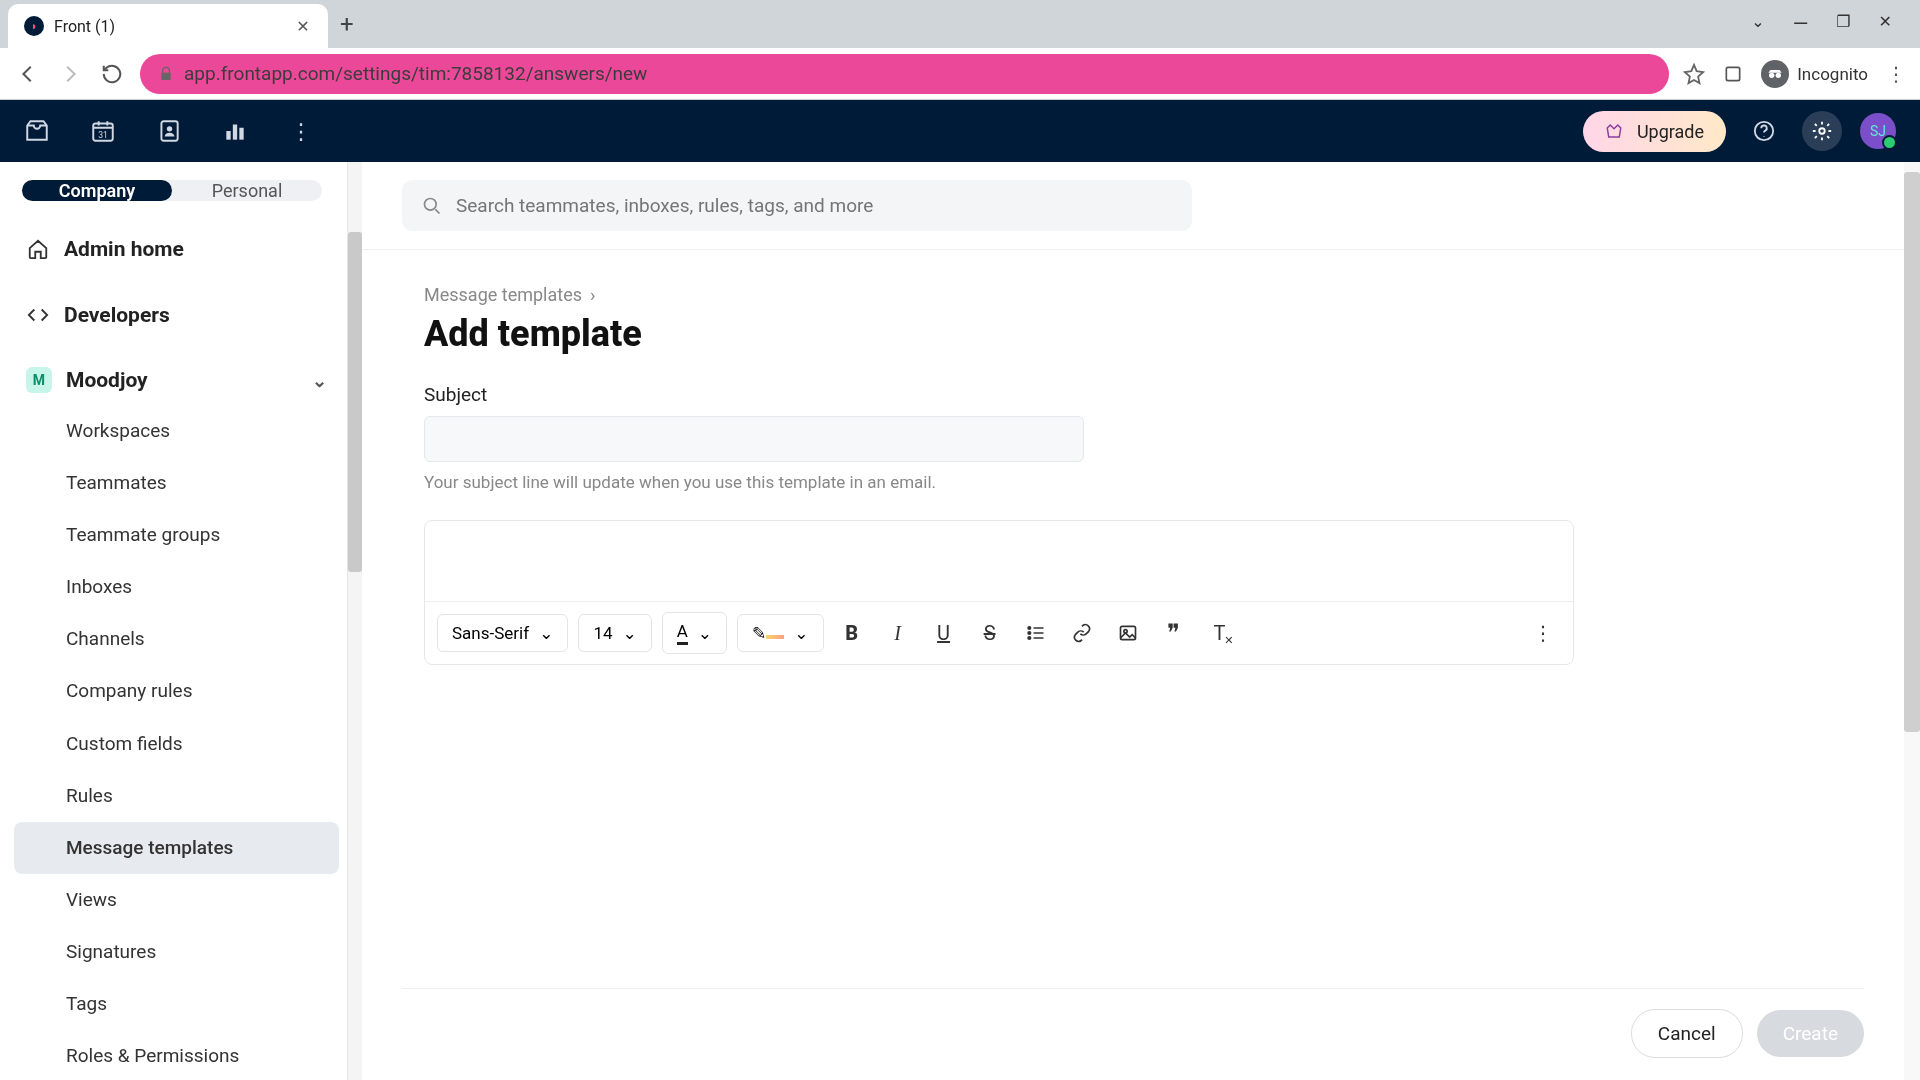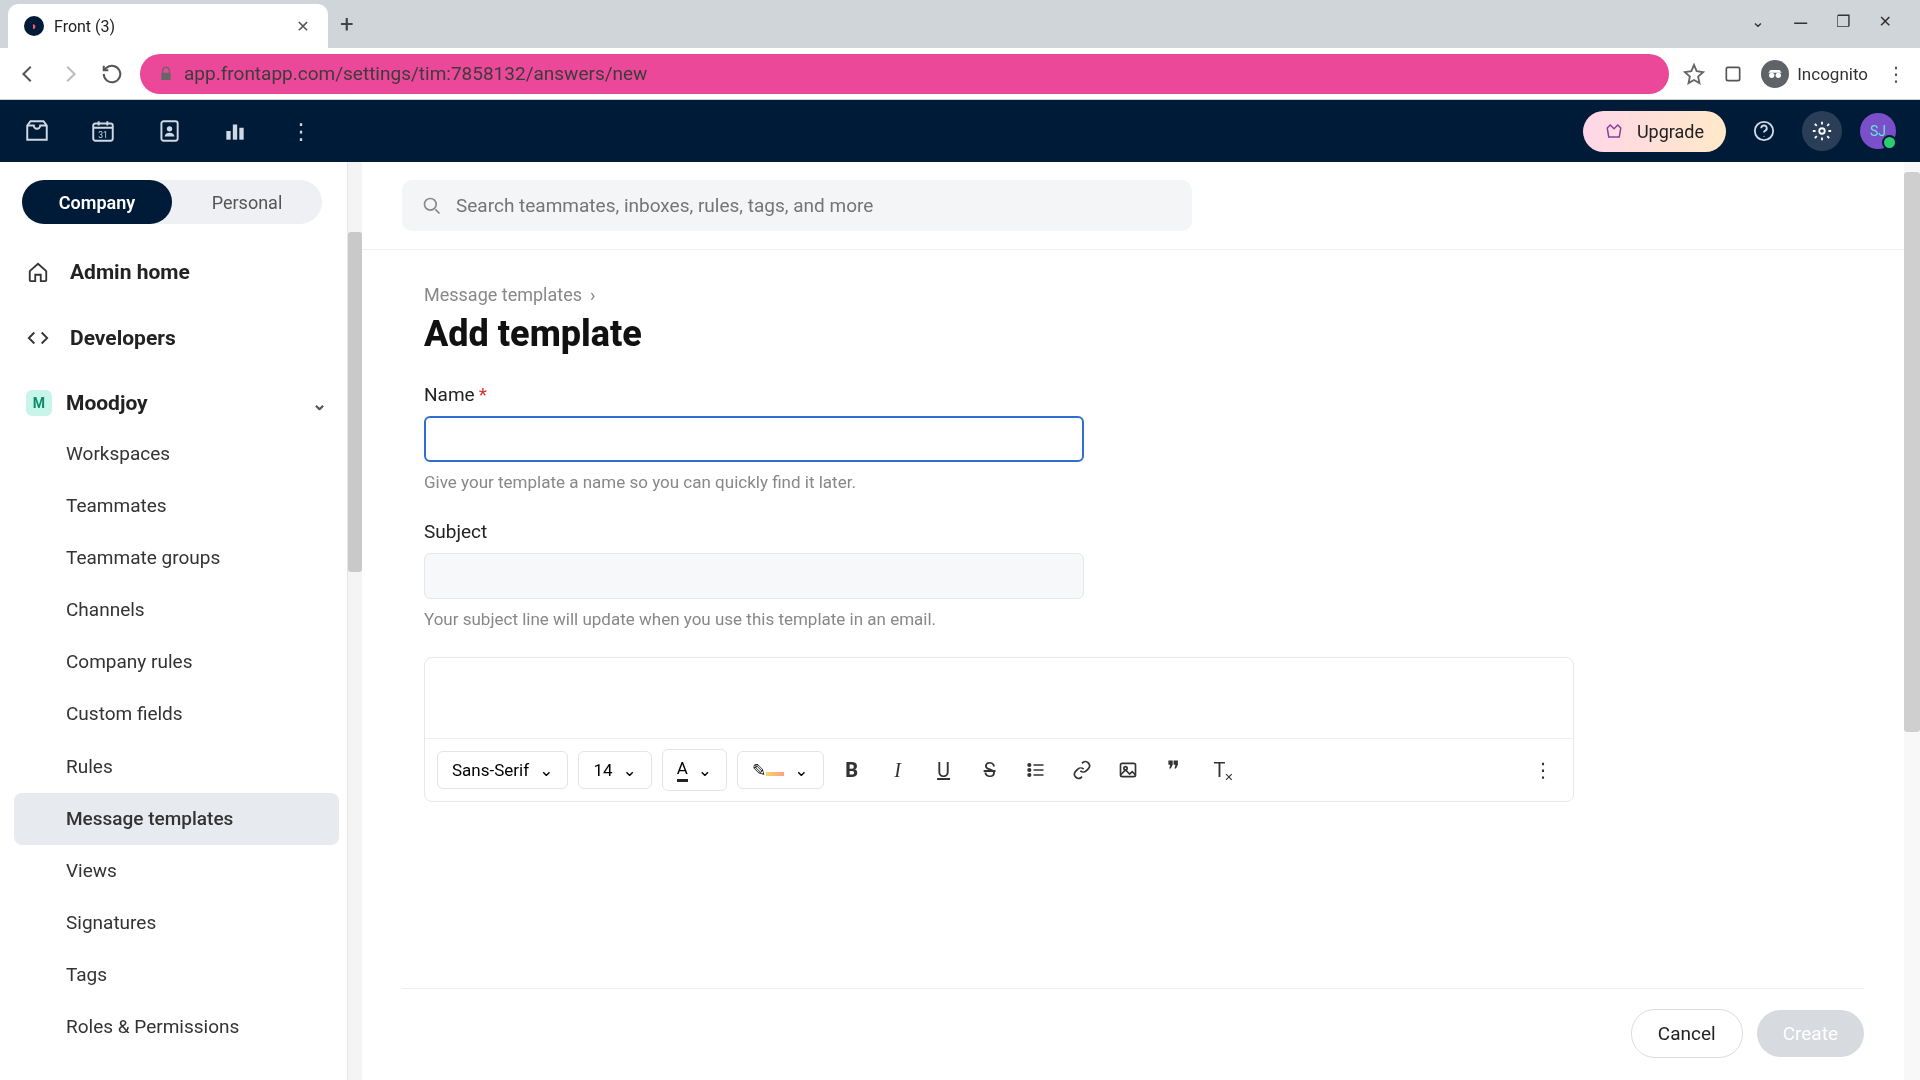"Front (3)" div.tab-title { text: 3 -> 1 }
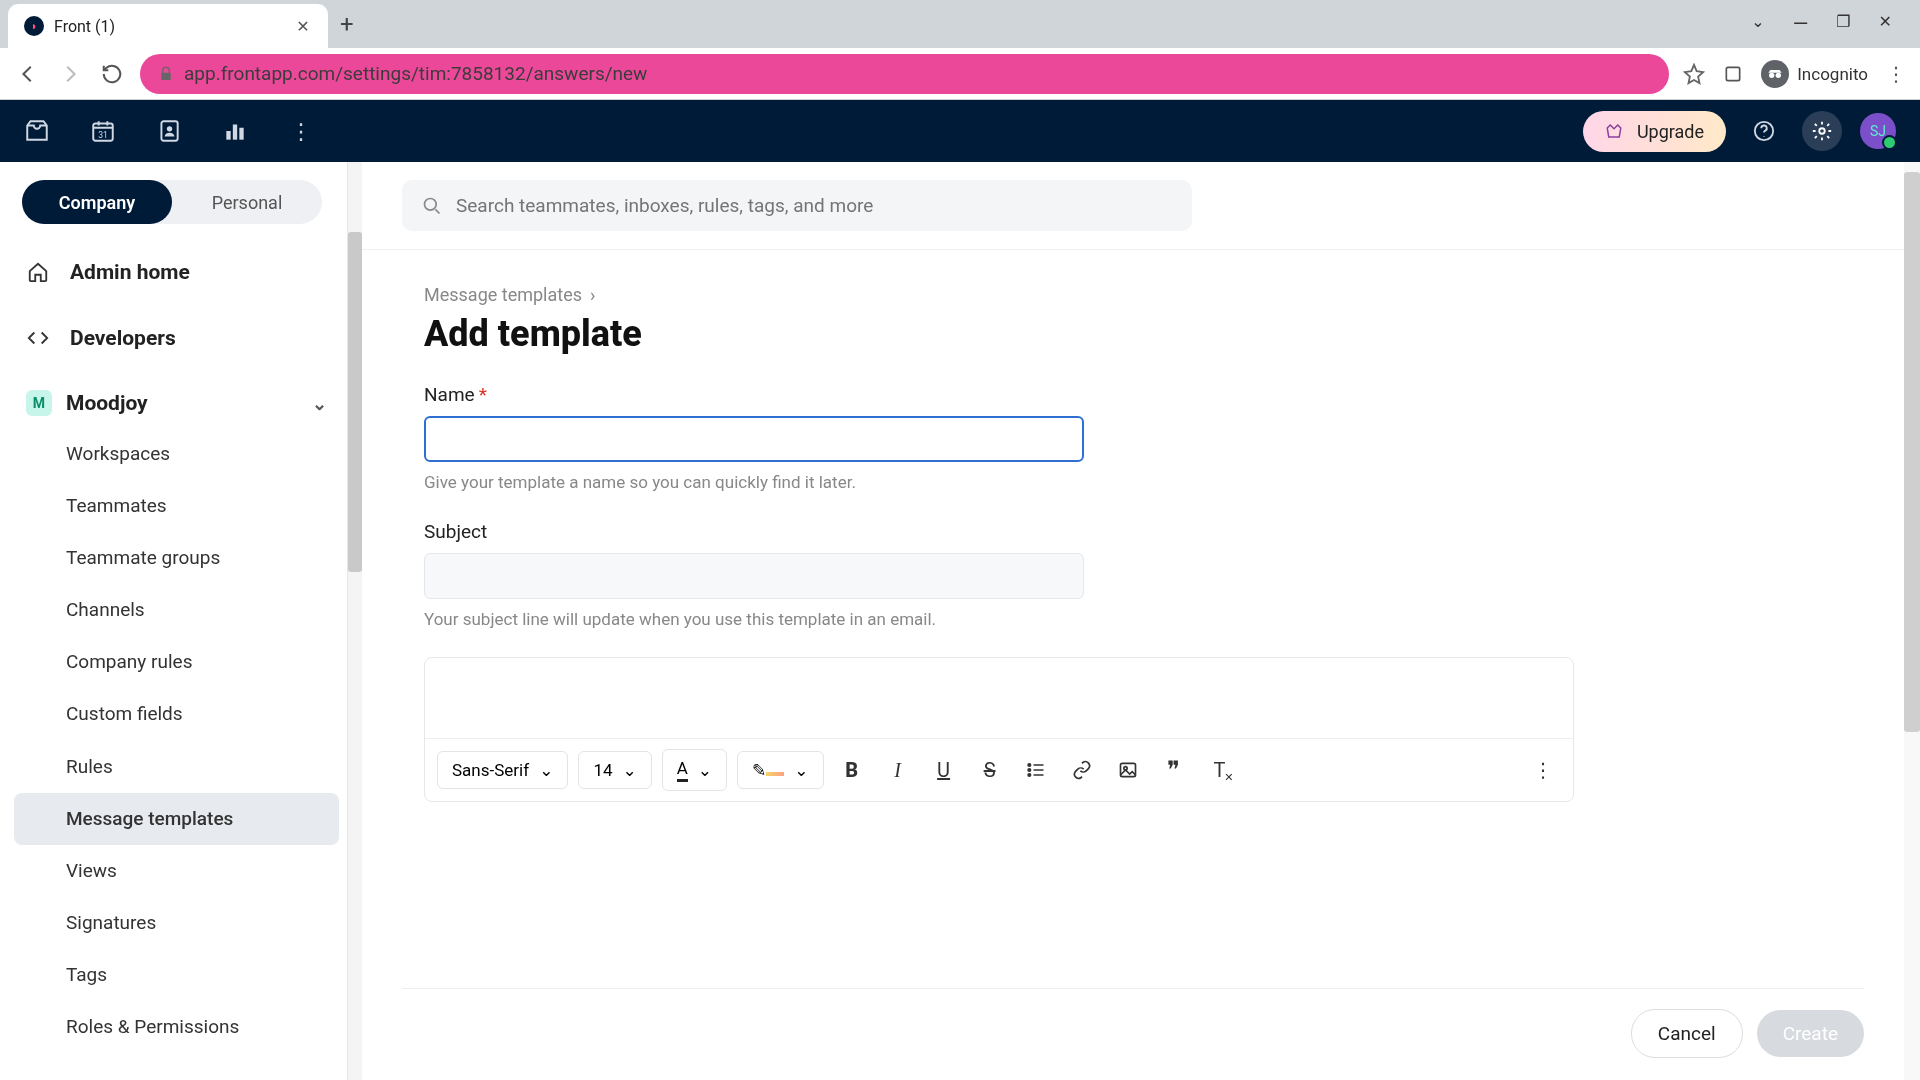"Admin home" .side-item { gap: 20px -> 14px }
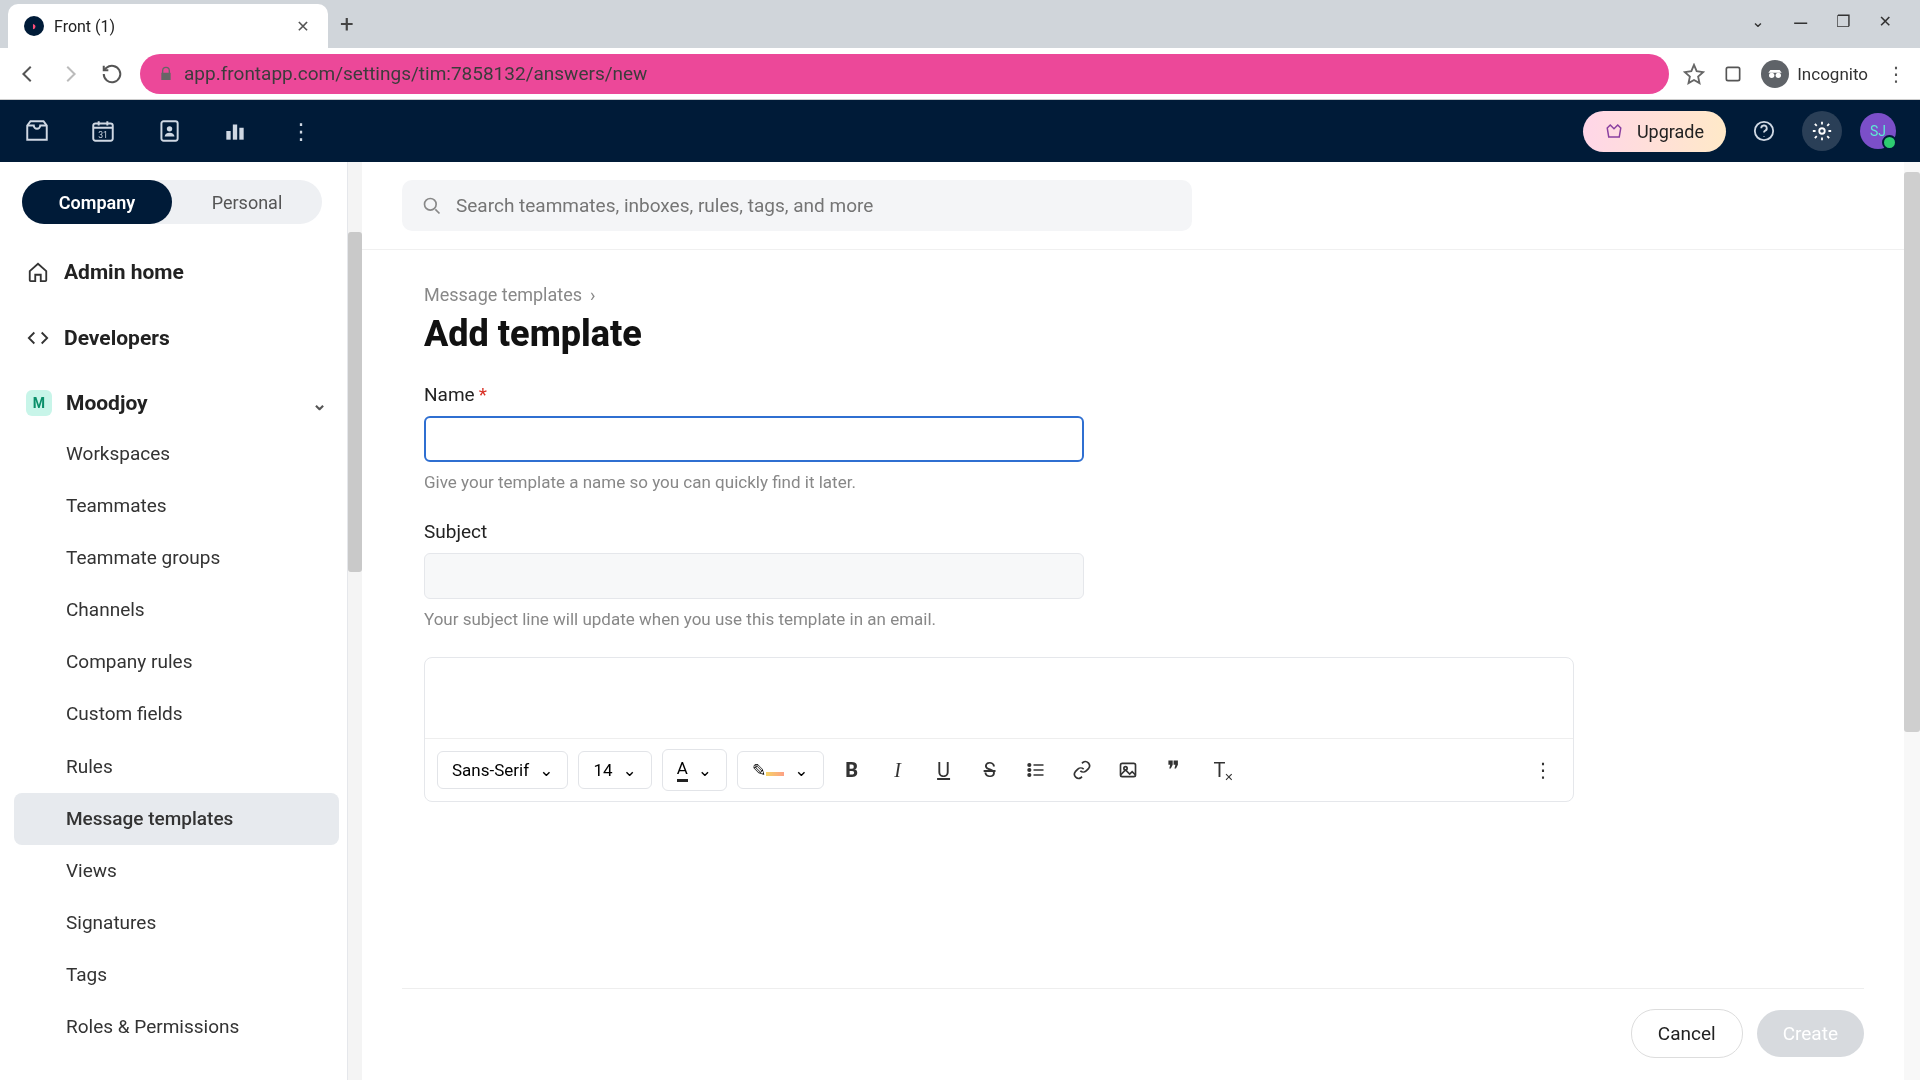"Name" div.field { html: <div> <div> <span>Name</span> <span>*</span> </div> <input> <div>Give your template a name so you can quickly find it later.</div> </div> -> none }
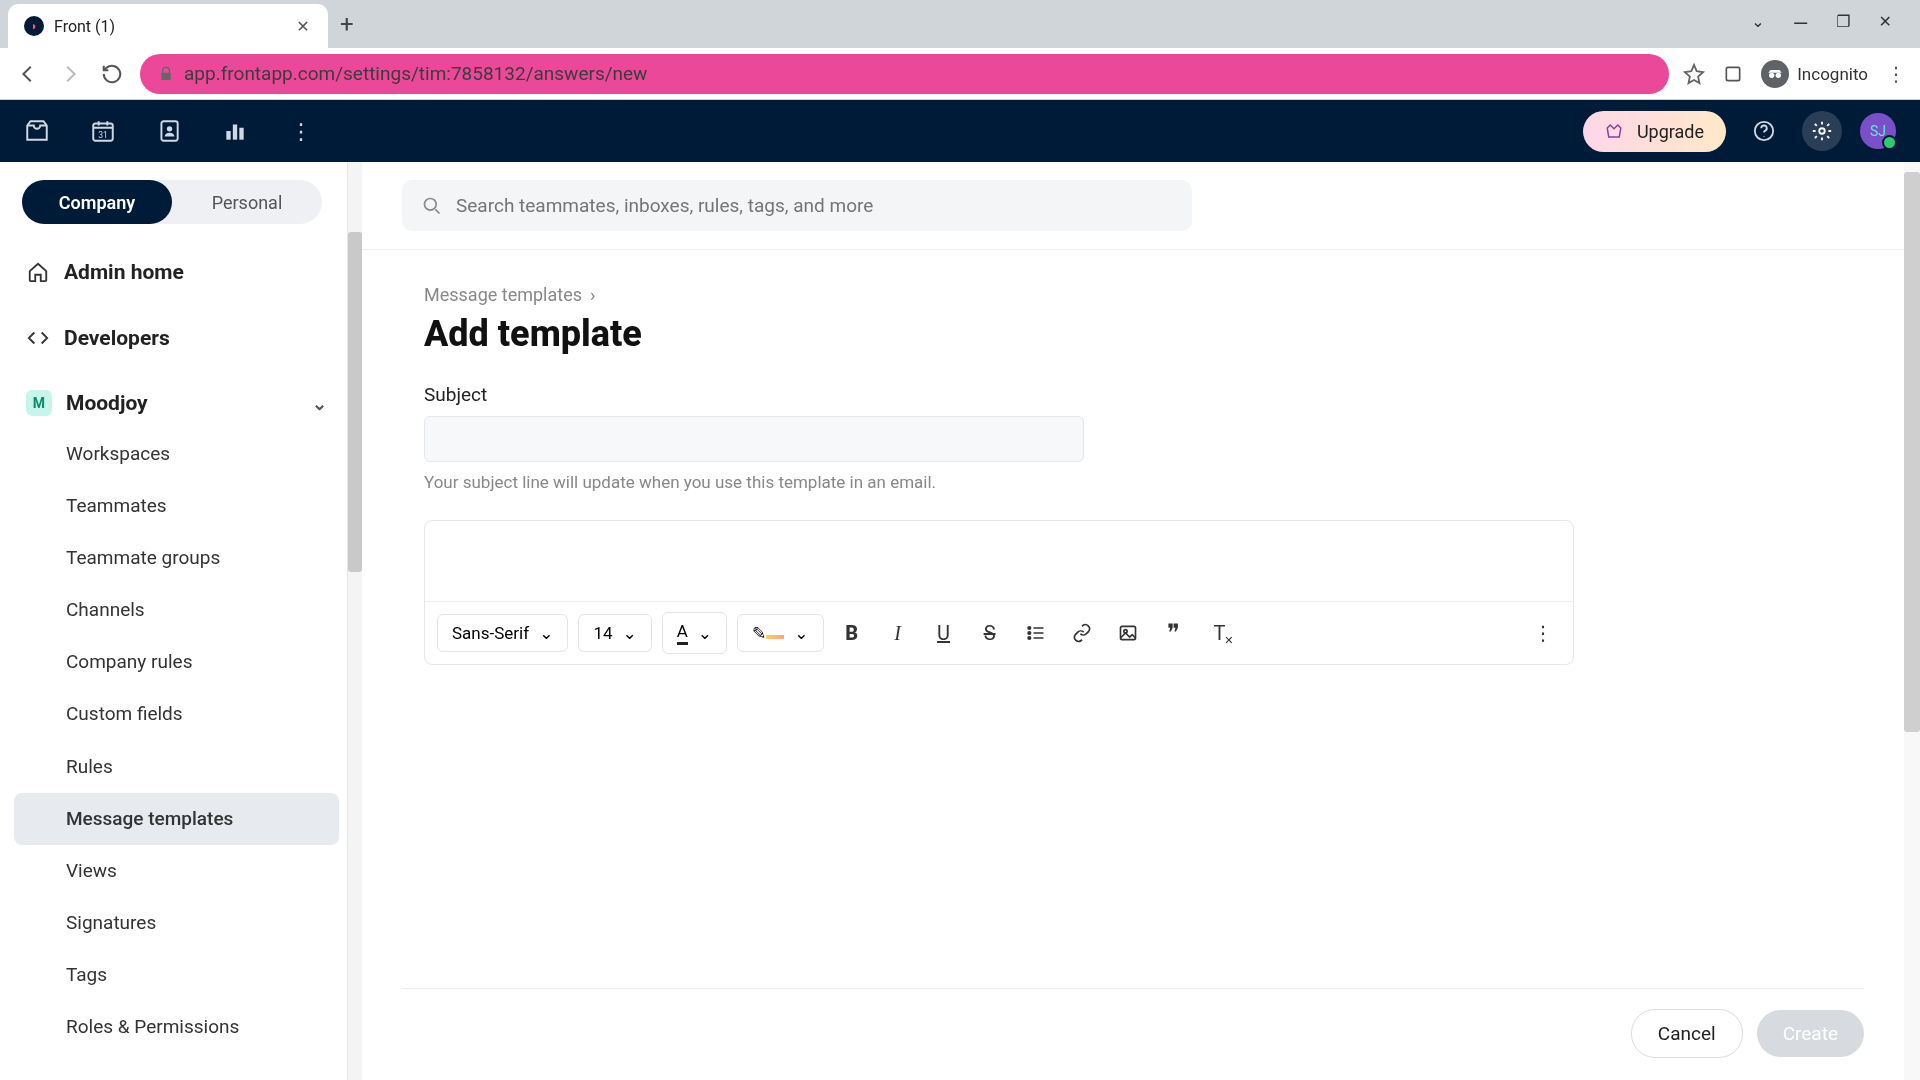"Inboxes" div.sub-item { html: none -> <div>Inboxes</div> }
